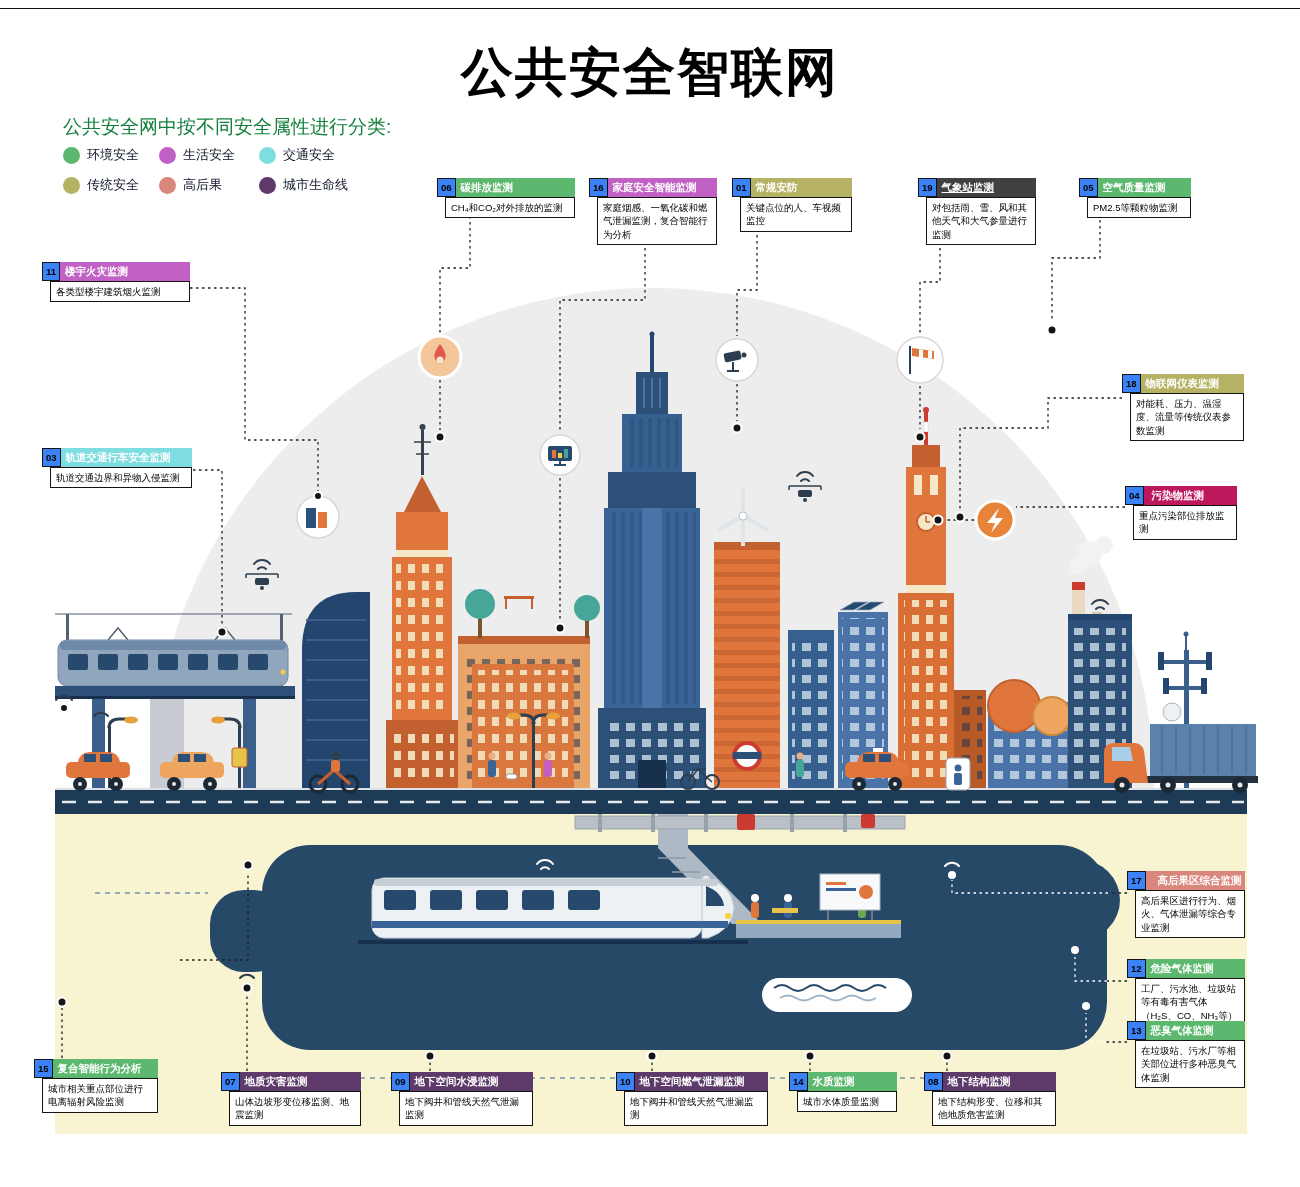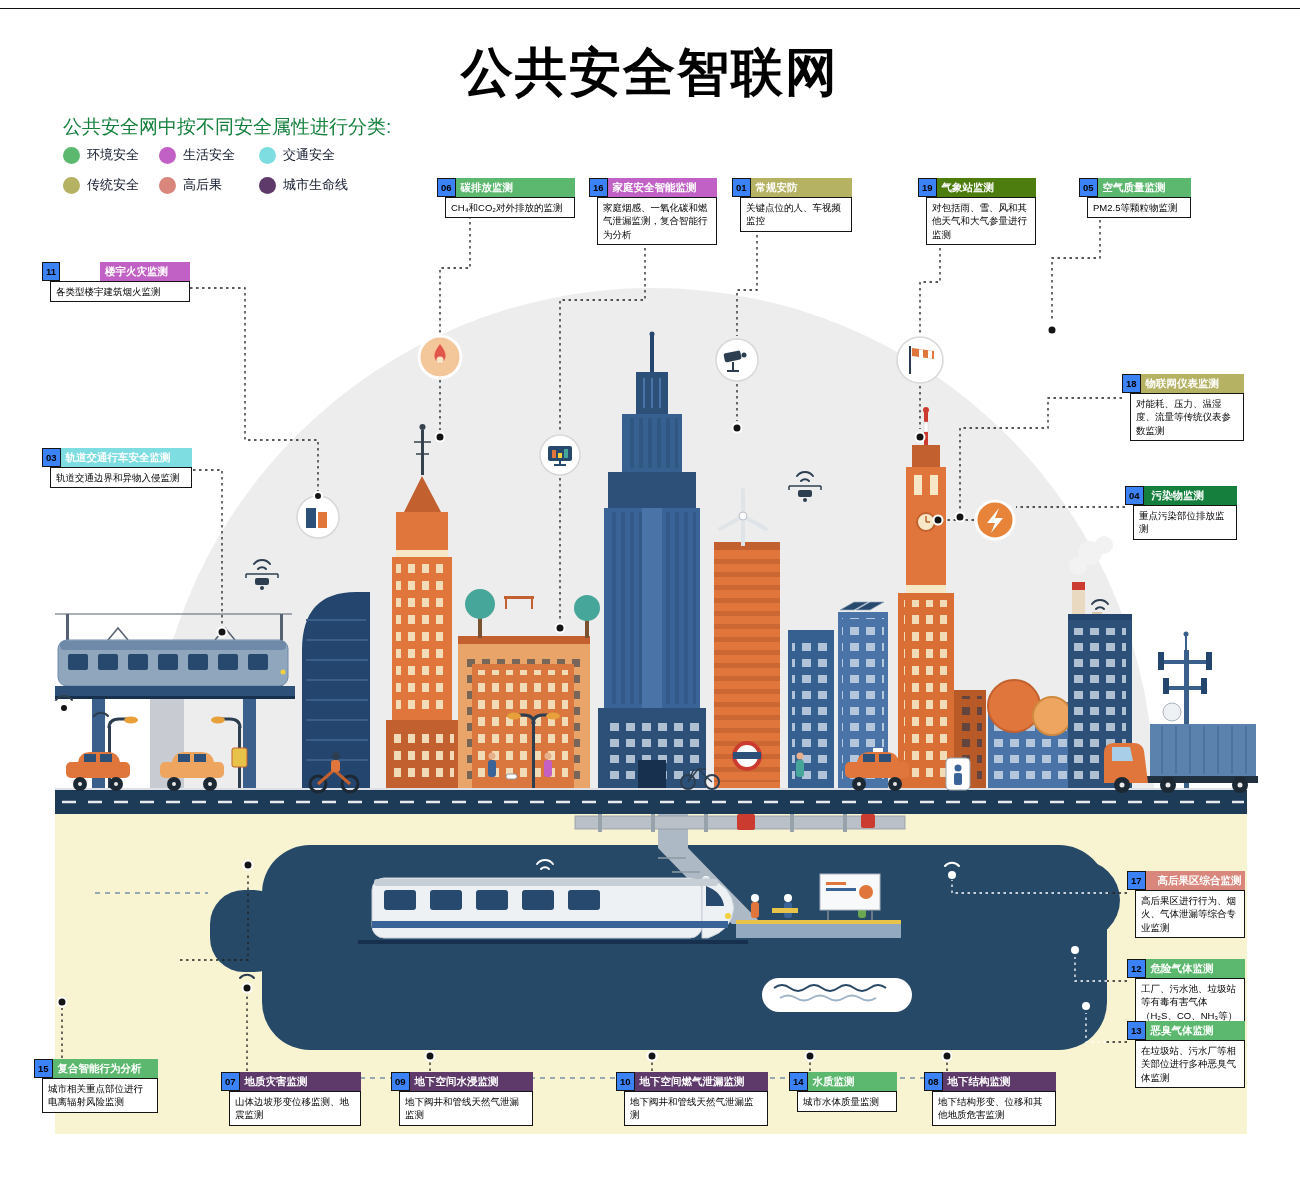"气象站监测" span.co-title { background: #4d7c0f -> #404040; text-decoration: none -> underline }
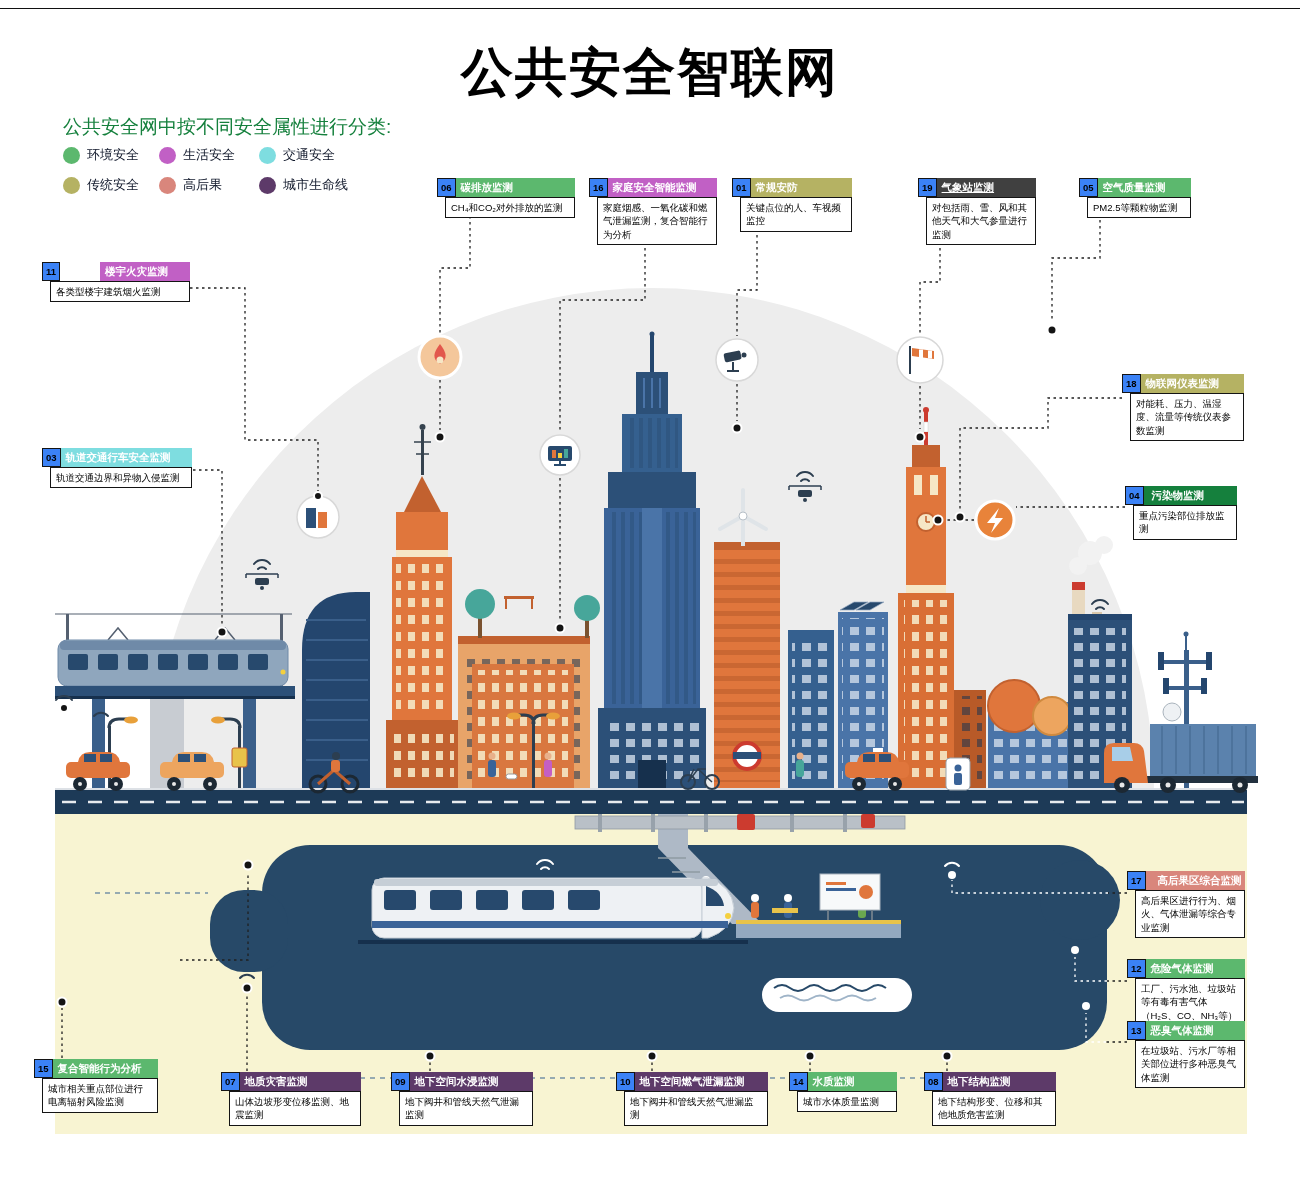"楼宇火灾监测" span.co-title { margin-left: 40px -> none }
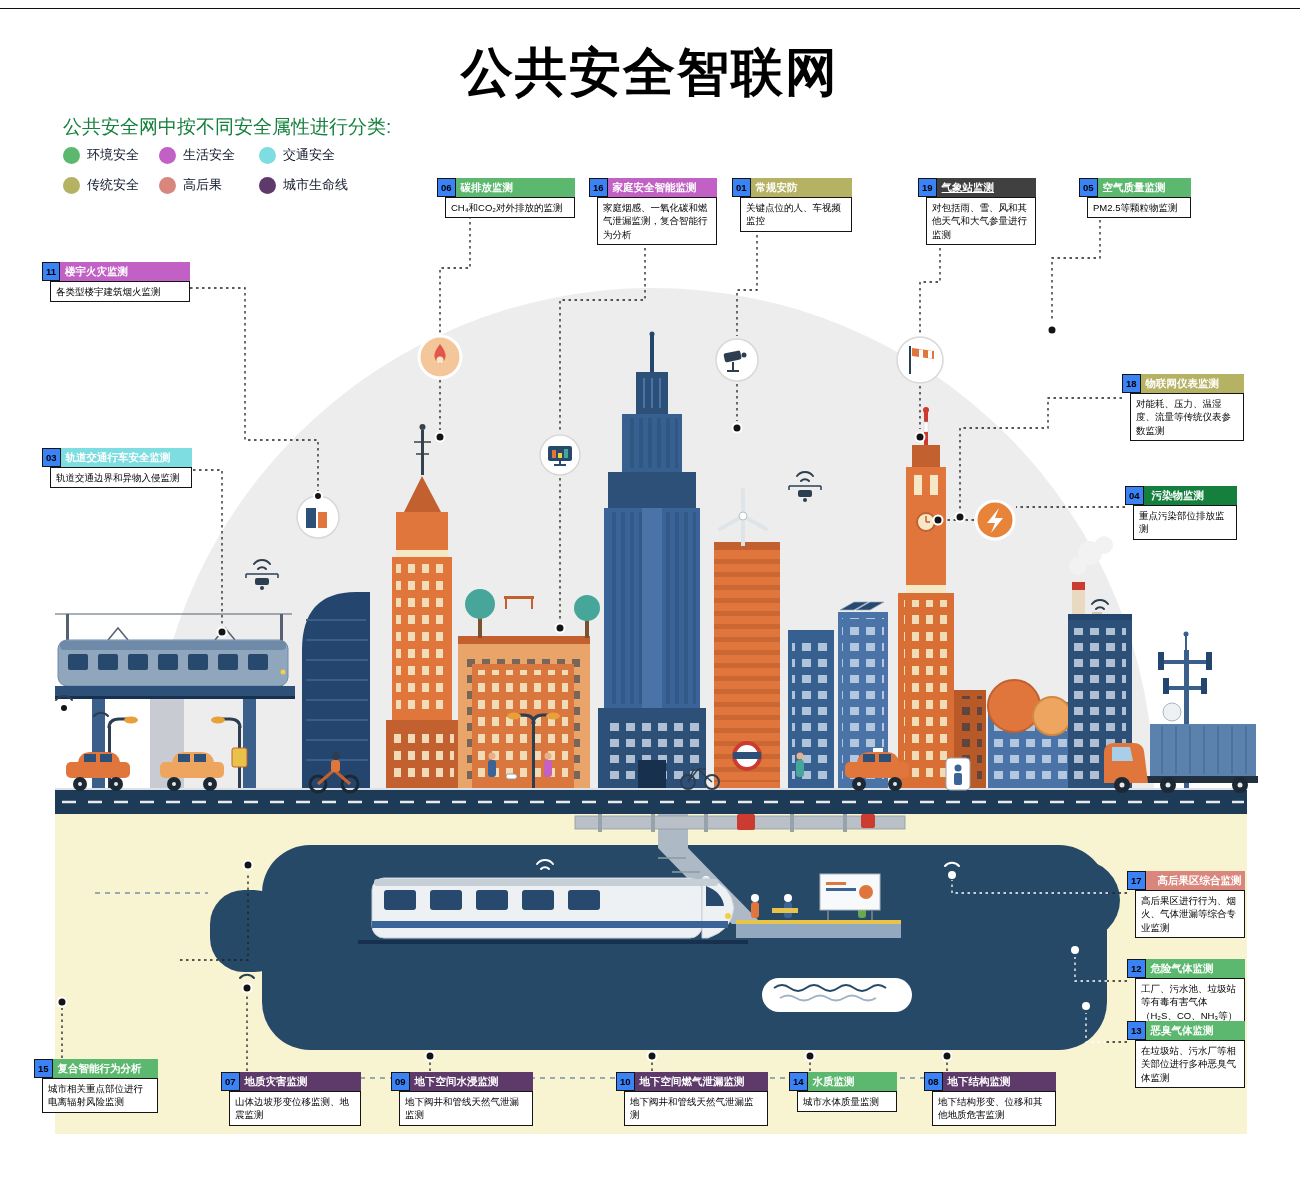"污染物监测" span.co-title { background: #15803d -> #be185d }
